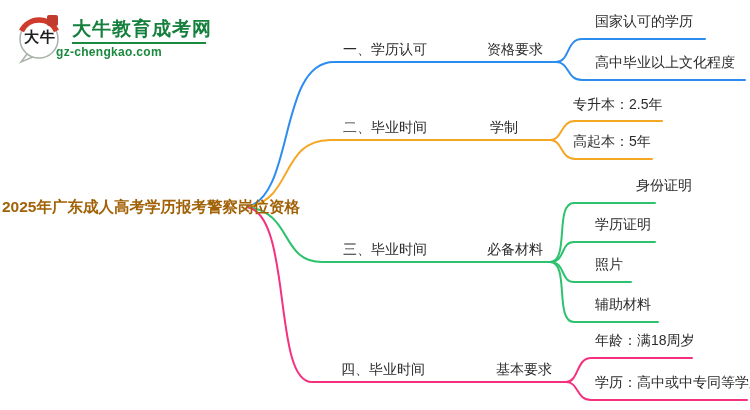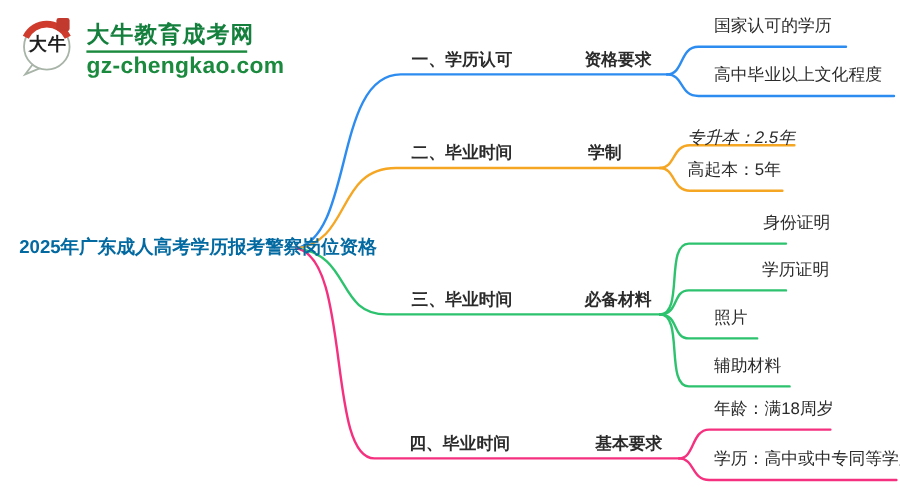"gz-chengkao.com" .brand-domain { font-size: 19px -> 12px; left: 58px -> 42px }
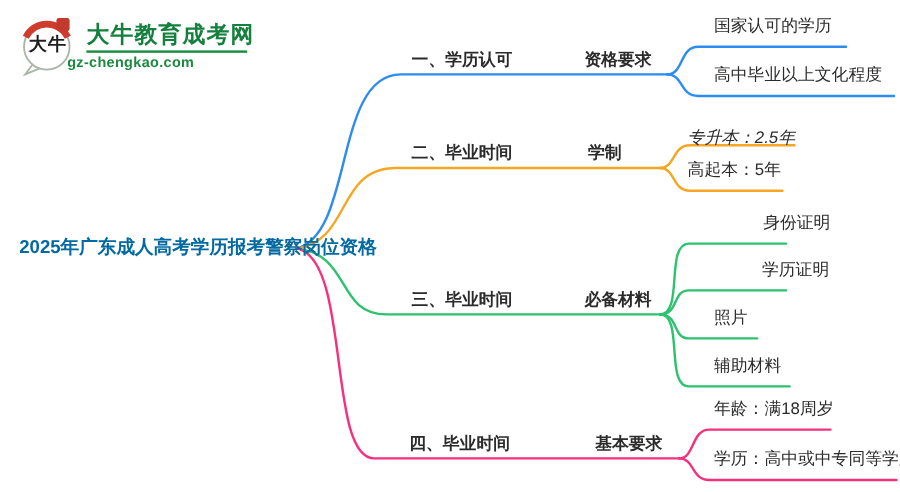"一、学历认可" .branch-label { font-weight: 700 -> 400 }
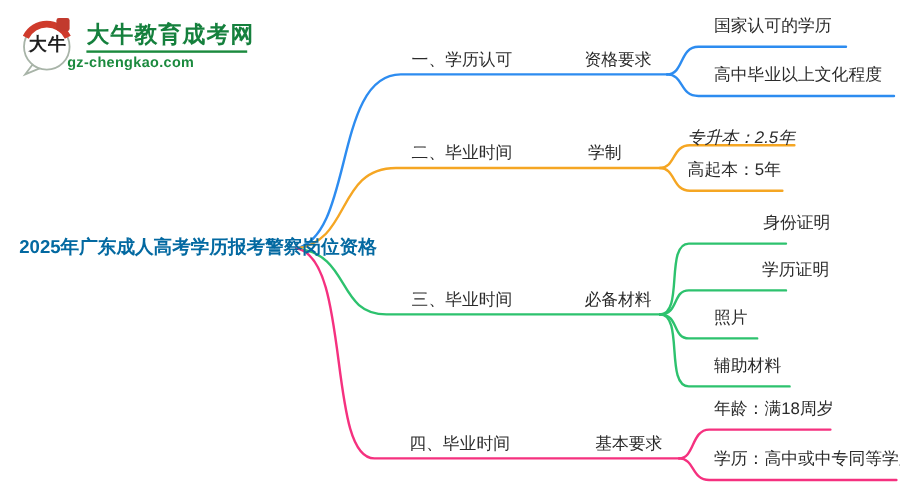"专升本：2.5年" div.label { font-style: italic -> none; top: 106px -> 96px }
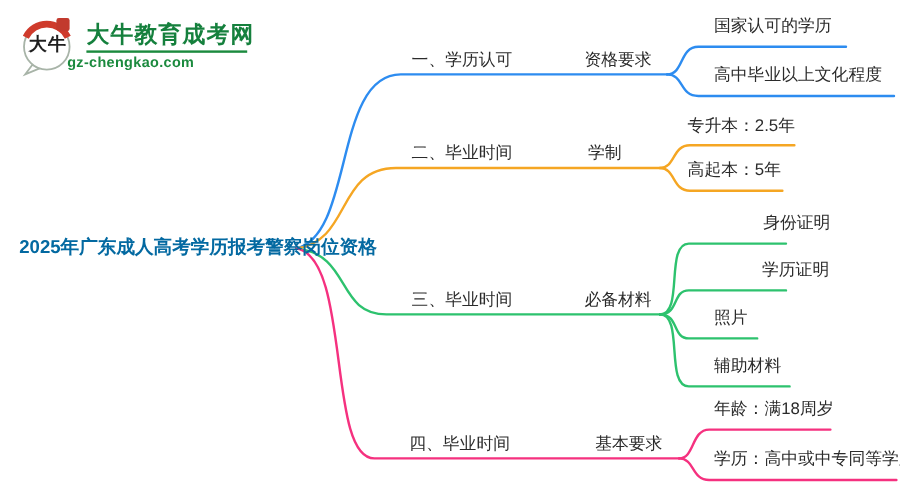"2025年广东成人高考学历报考警察岗位资格" .main-topic { color: #0369a1 -> #a16207; left: 16px -> 2px }
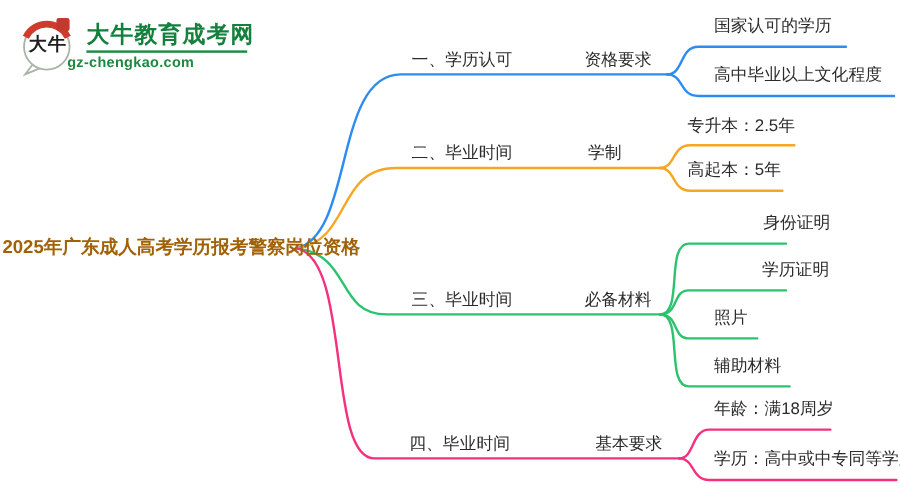"学历证明" div.label { margin-left: 40px -> none }
